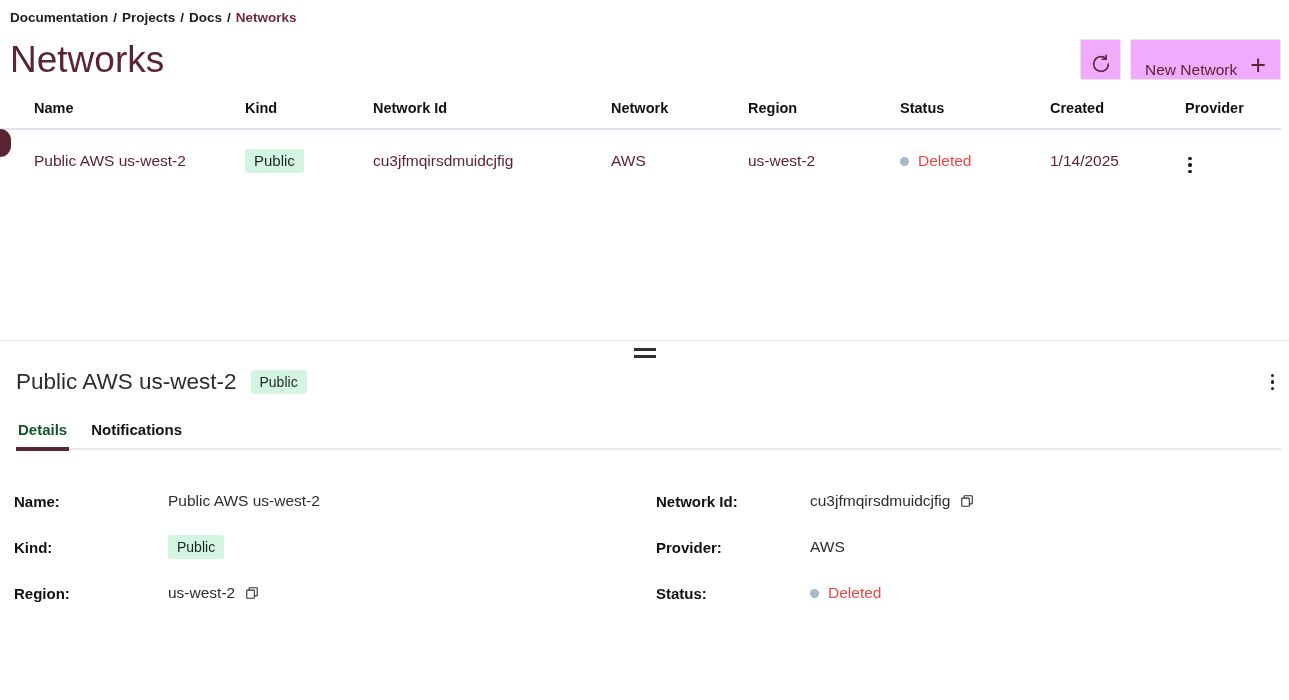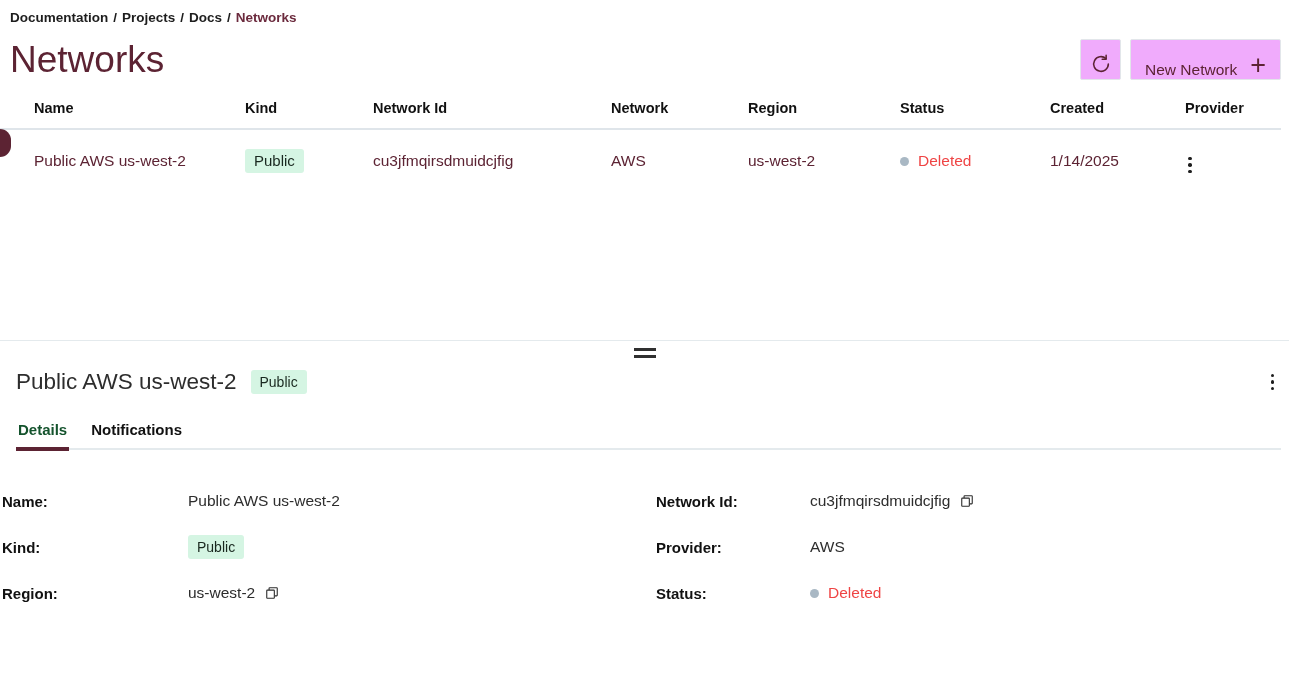"Name:" .field-label { padding-left: 2px -> 14px; width: 188px -> 168px }
